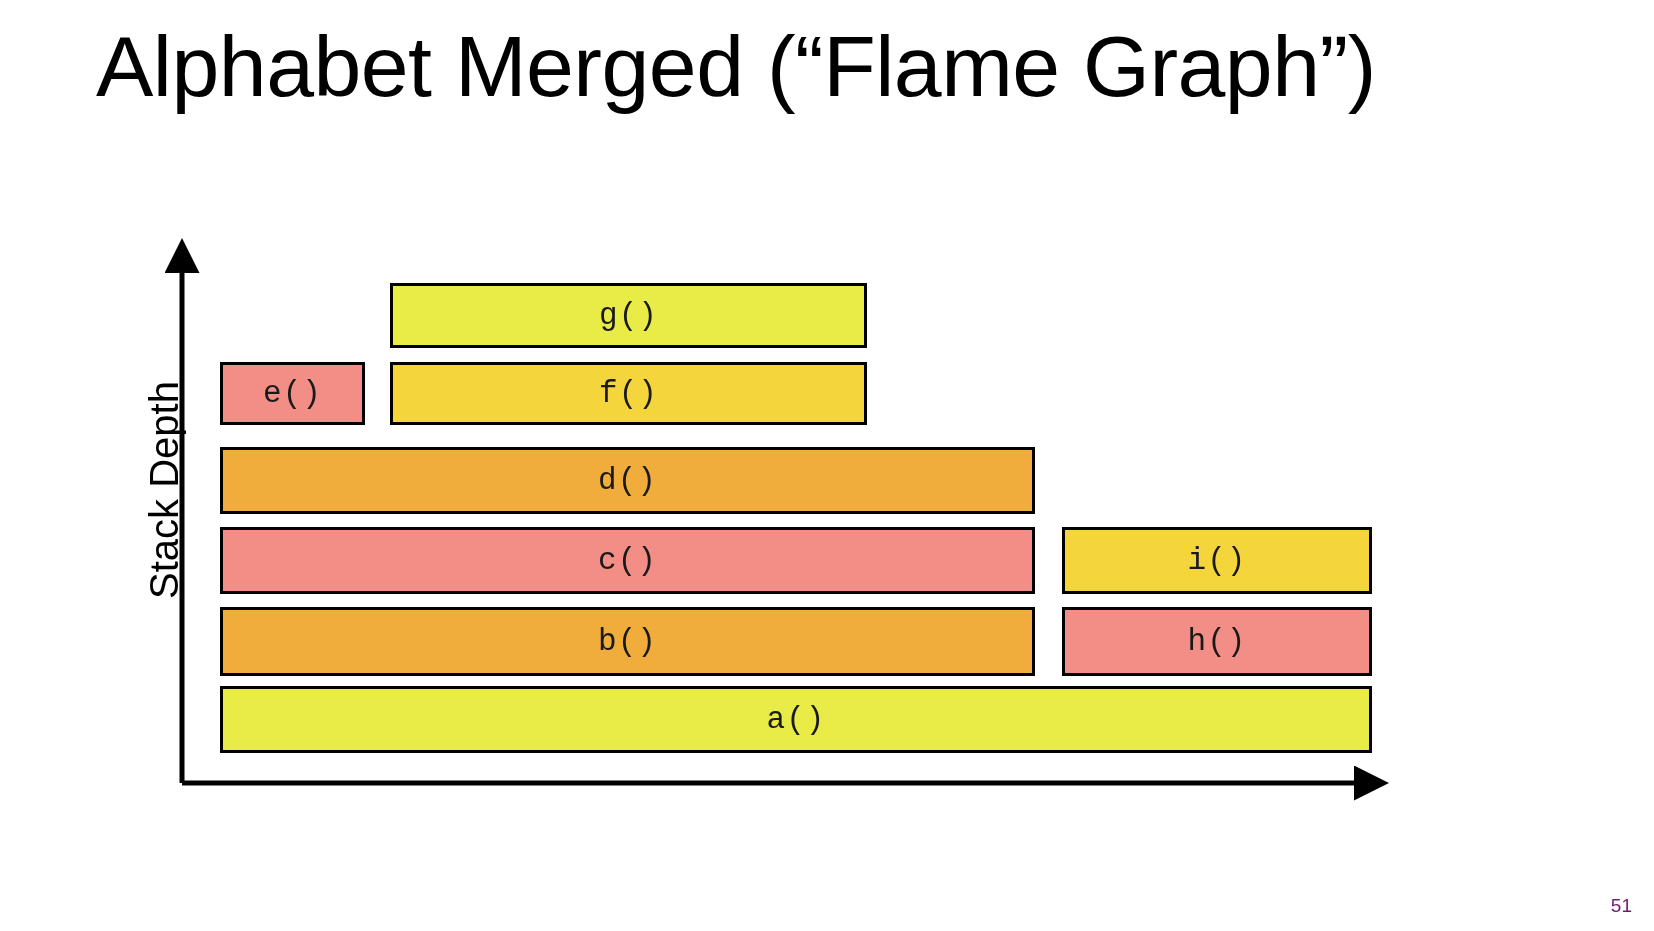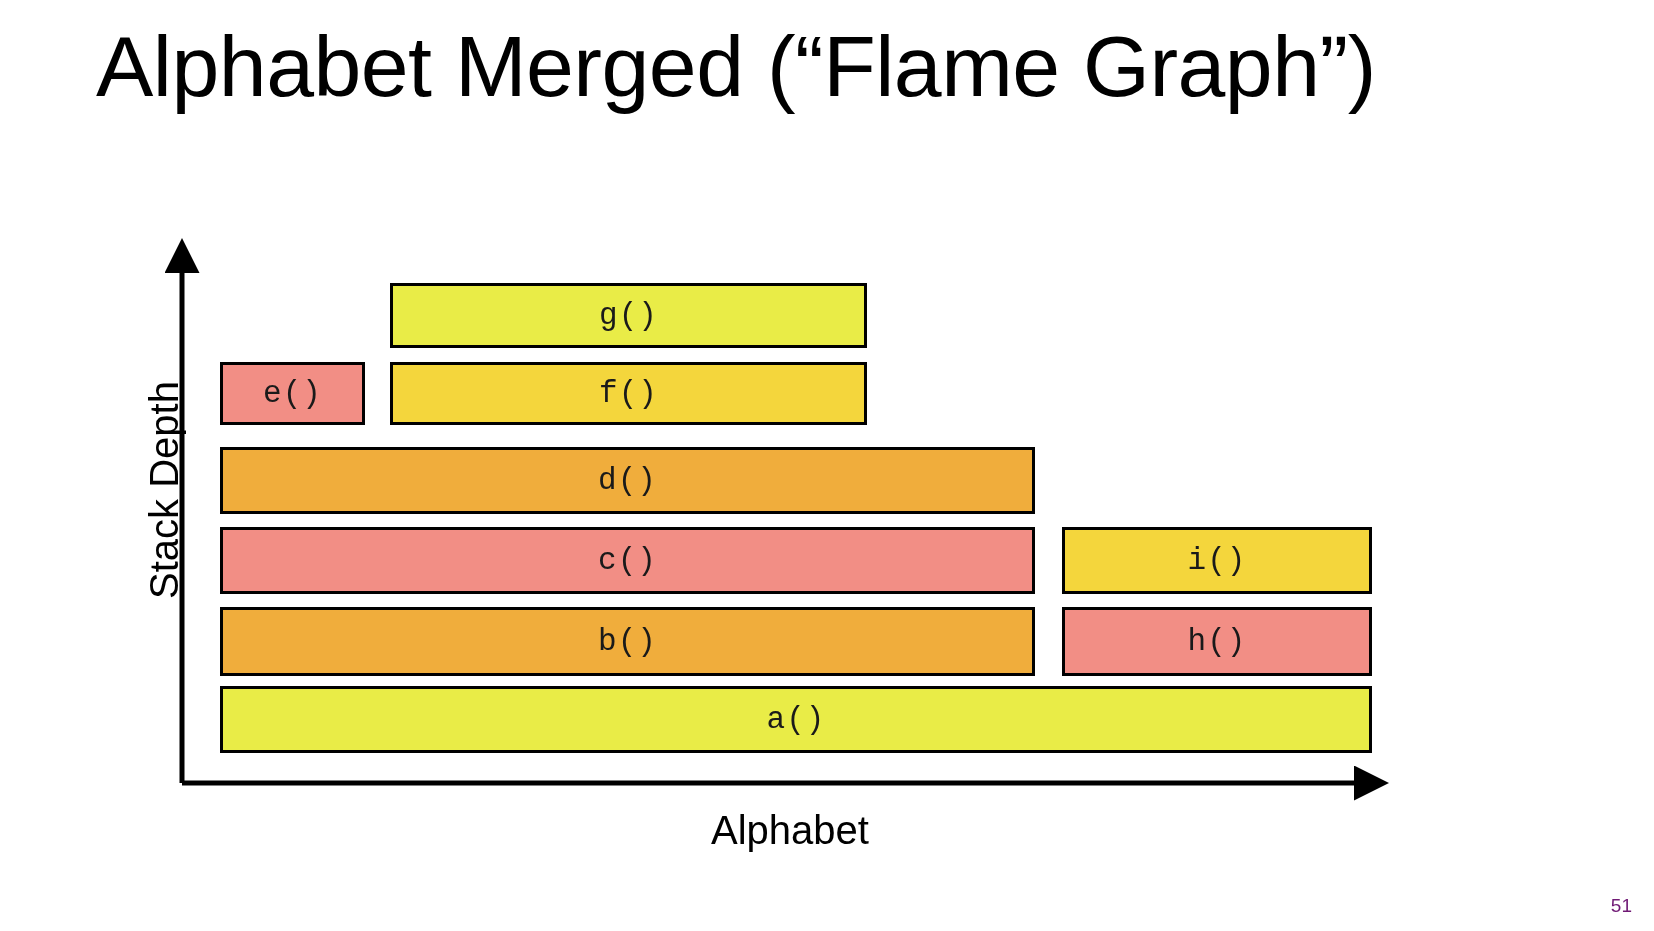"Alphabet" div { html: <div>Alphabet</div> -> none }
